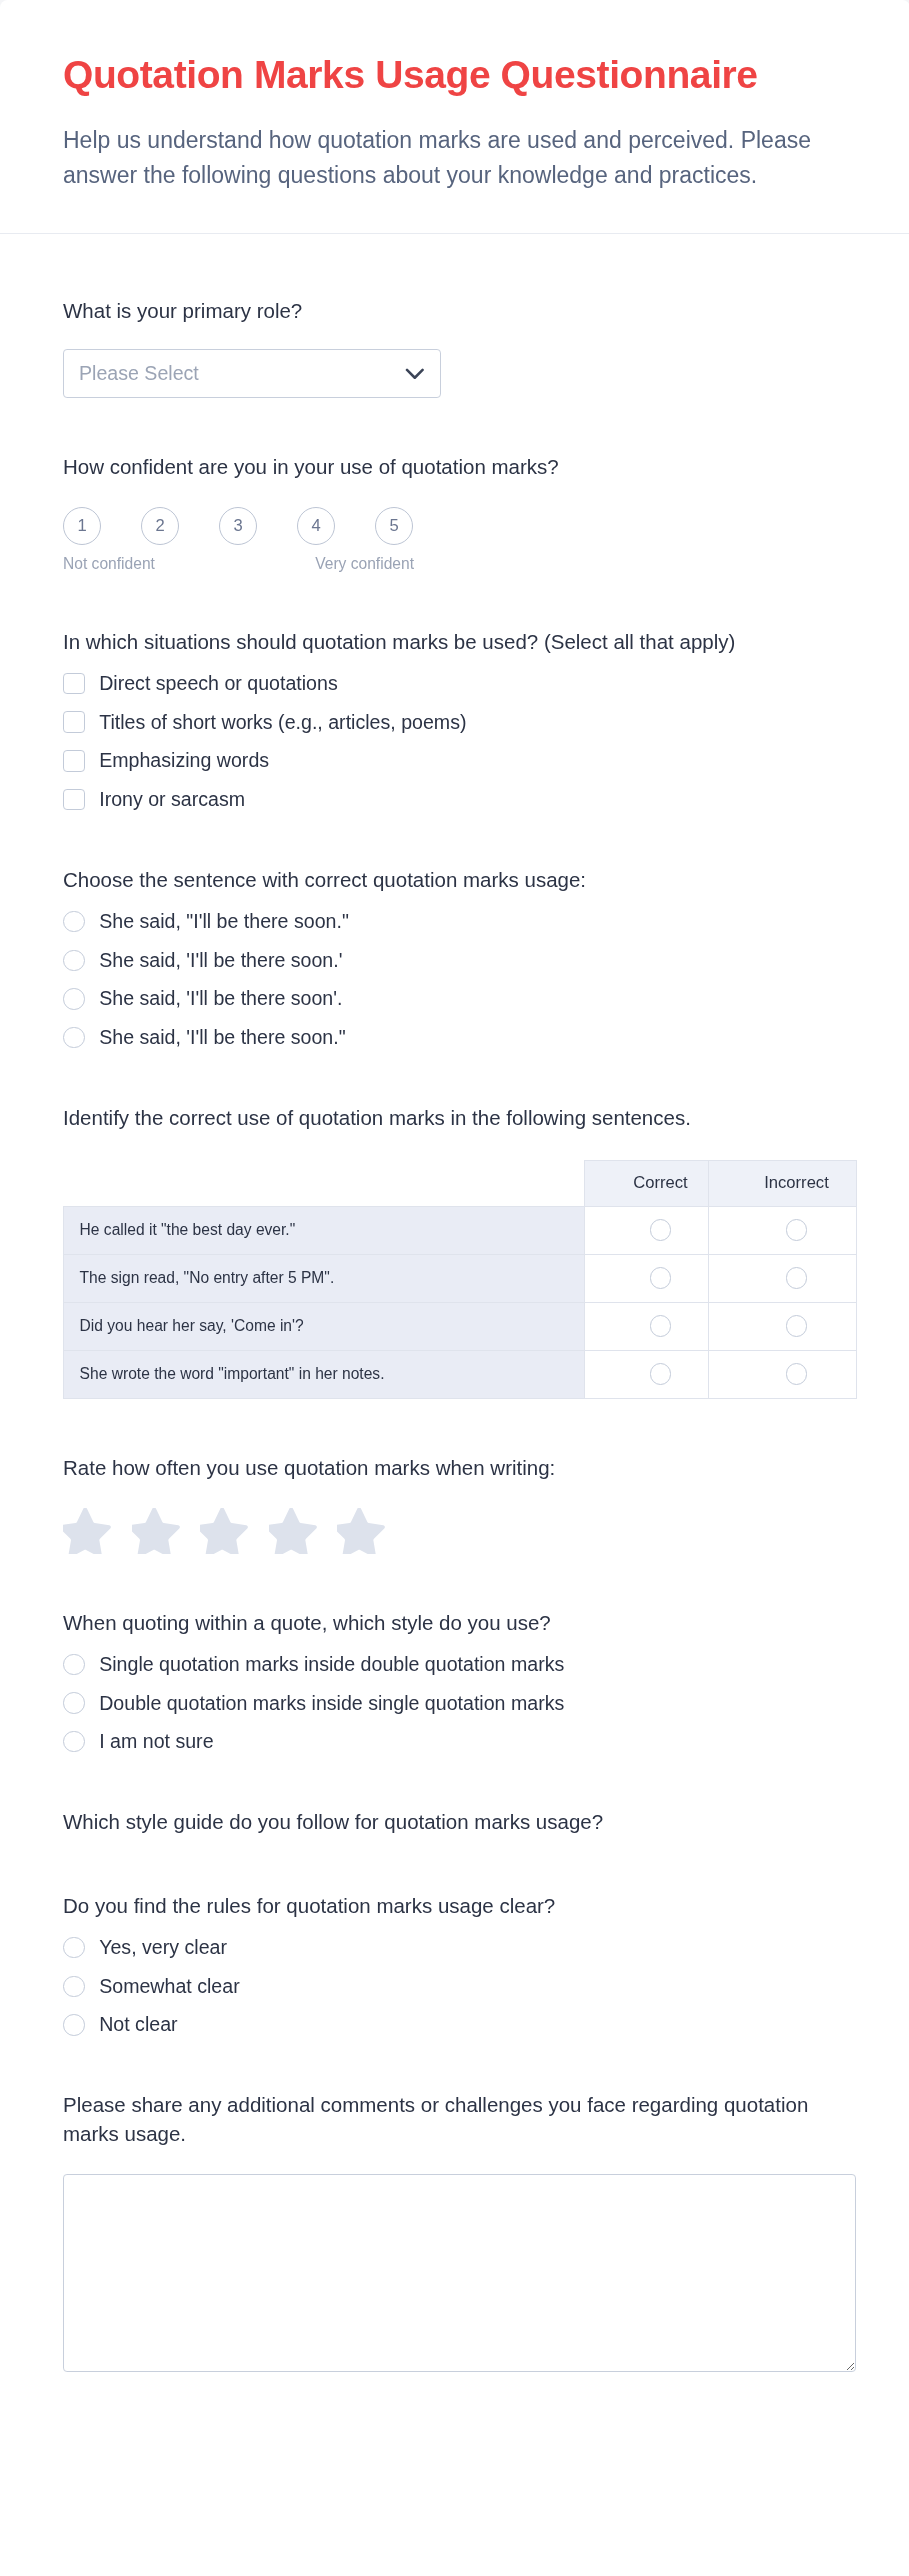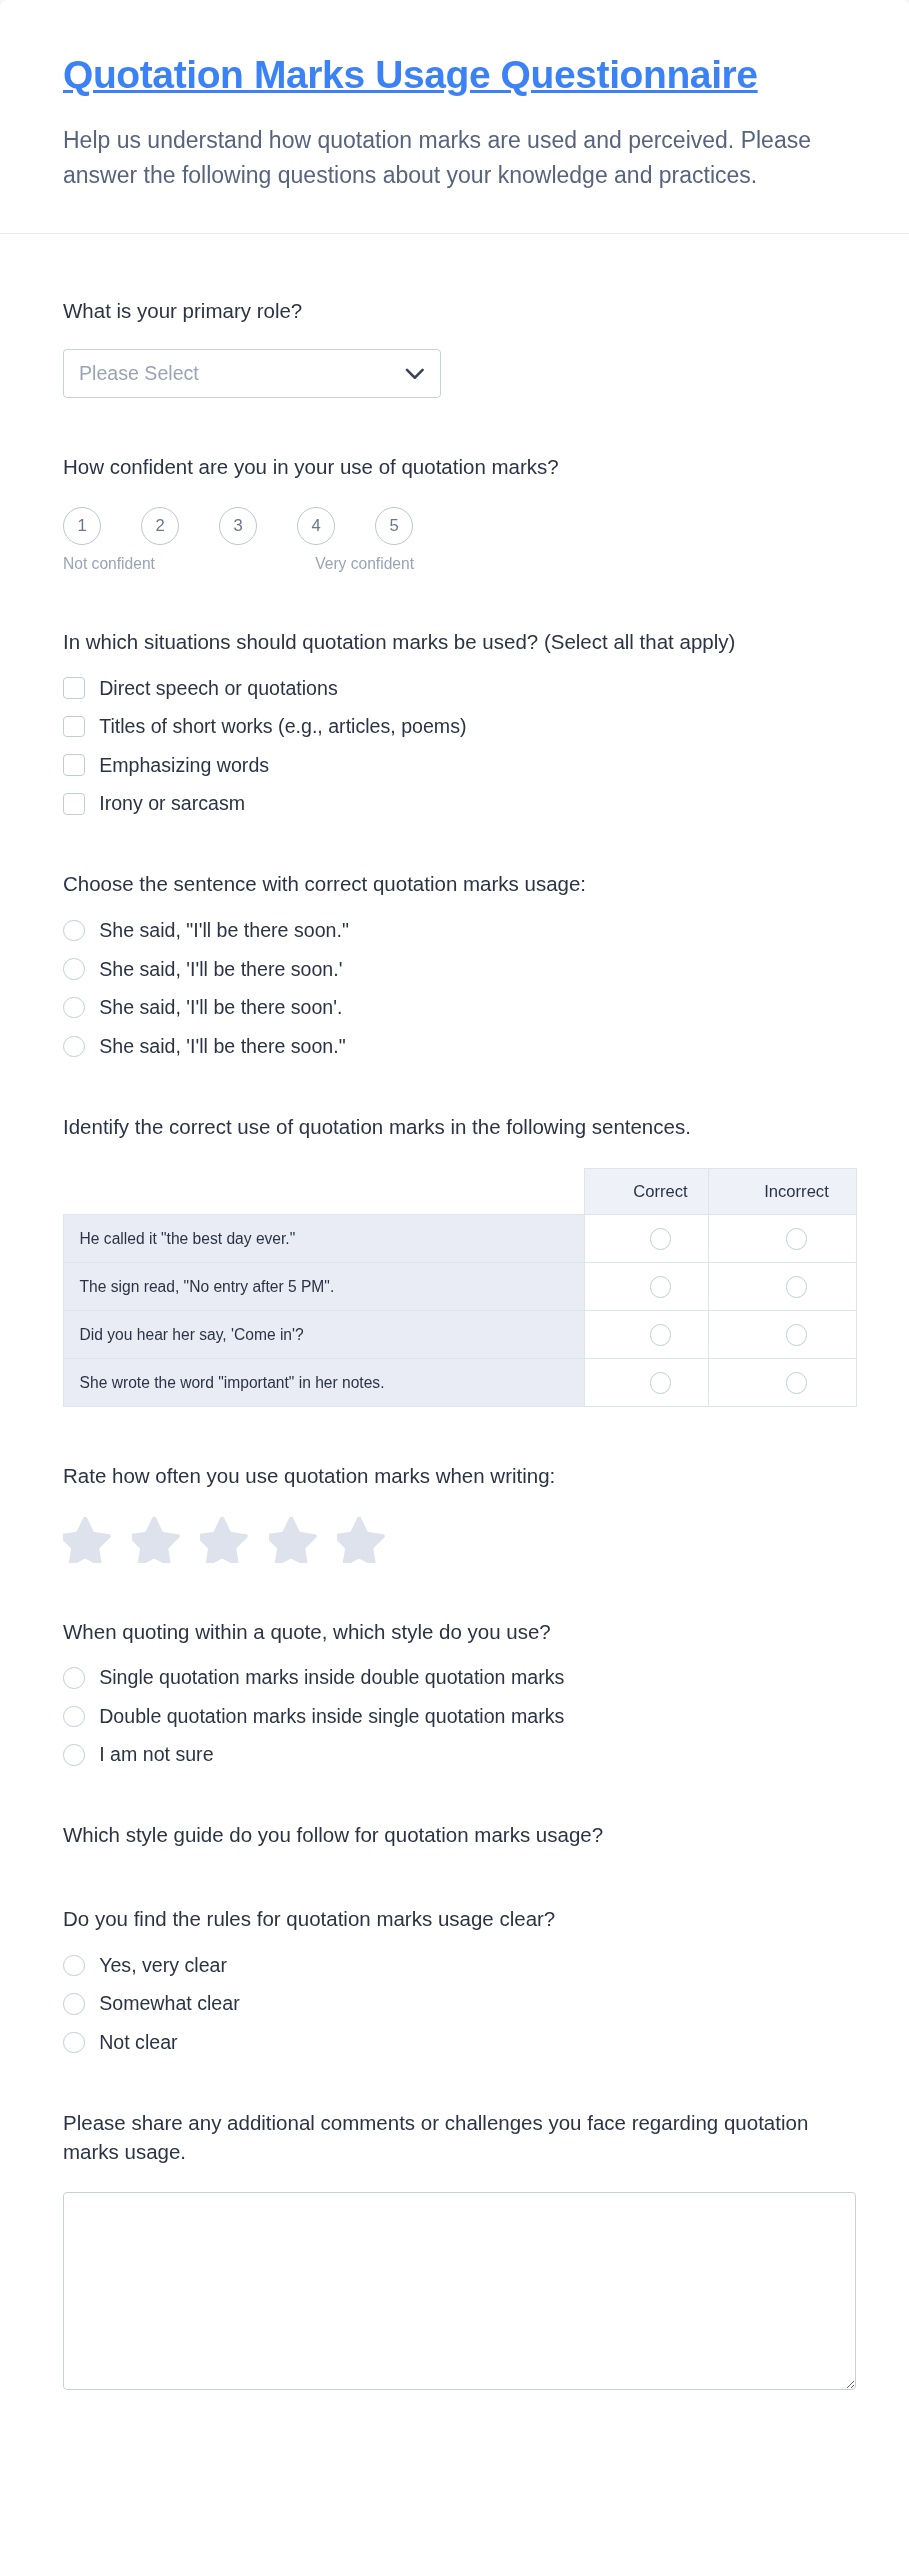"Quotation Marks Usage Questionnaire" .form-title { color: #3b82f6 -> #ef4444; text-decoration: underline -> none }
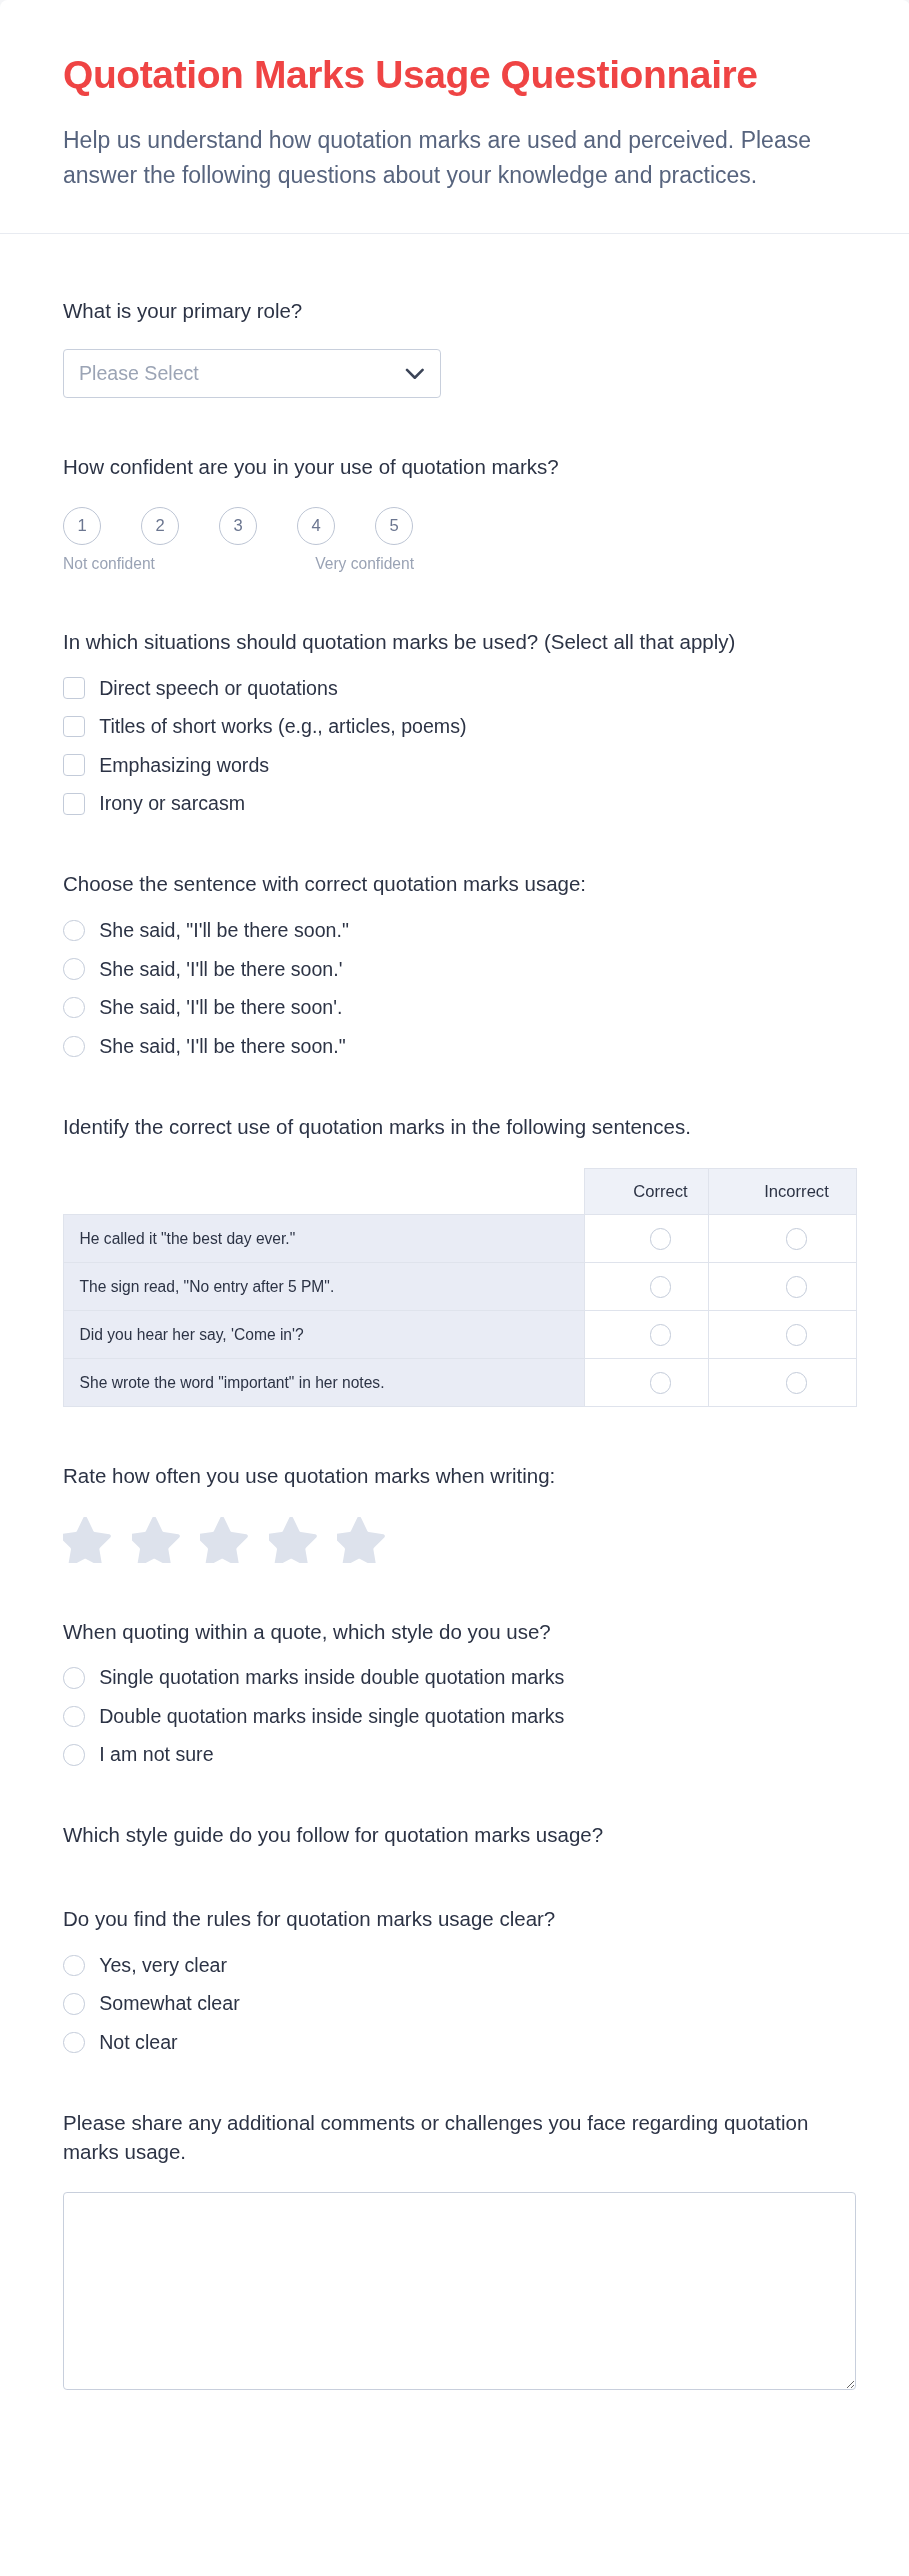"Direct speech or quotations" .options { margin-top: 20px -> 7px }
